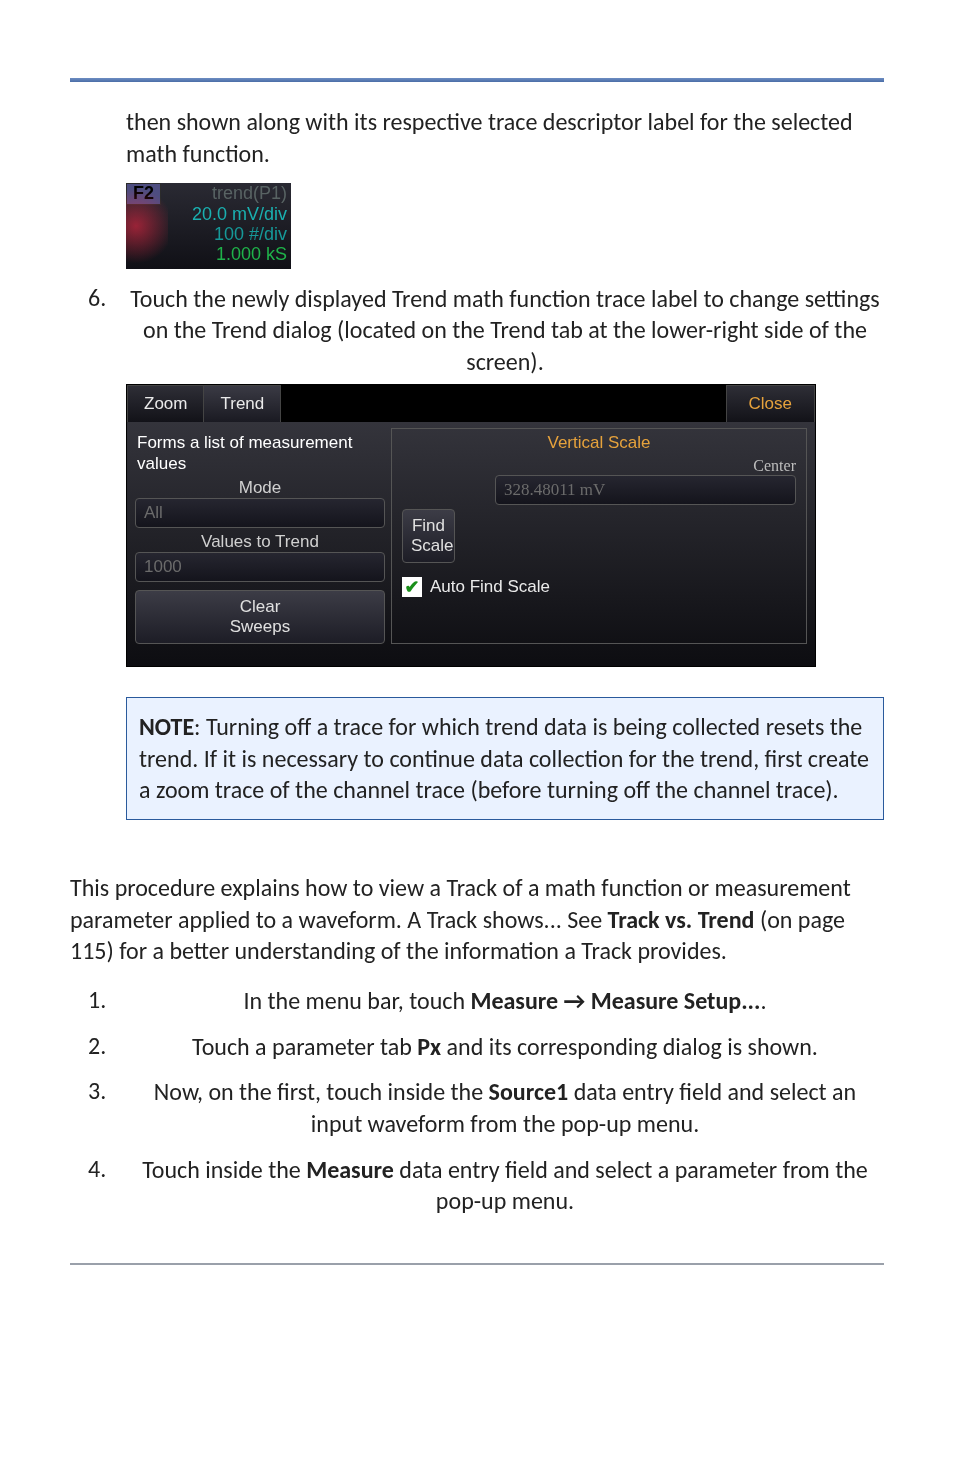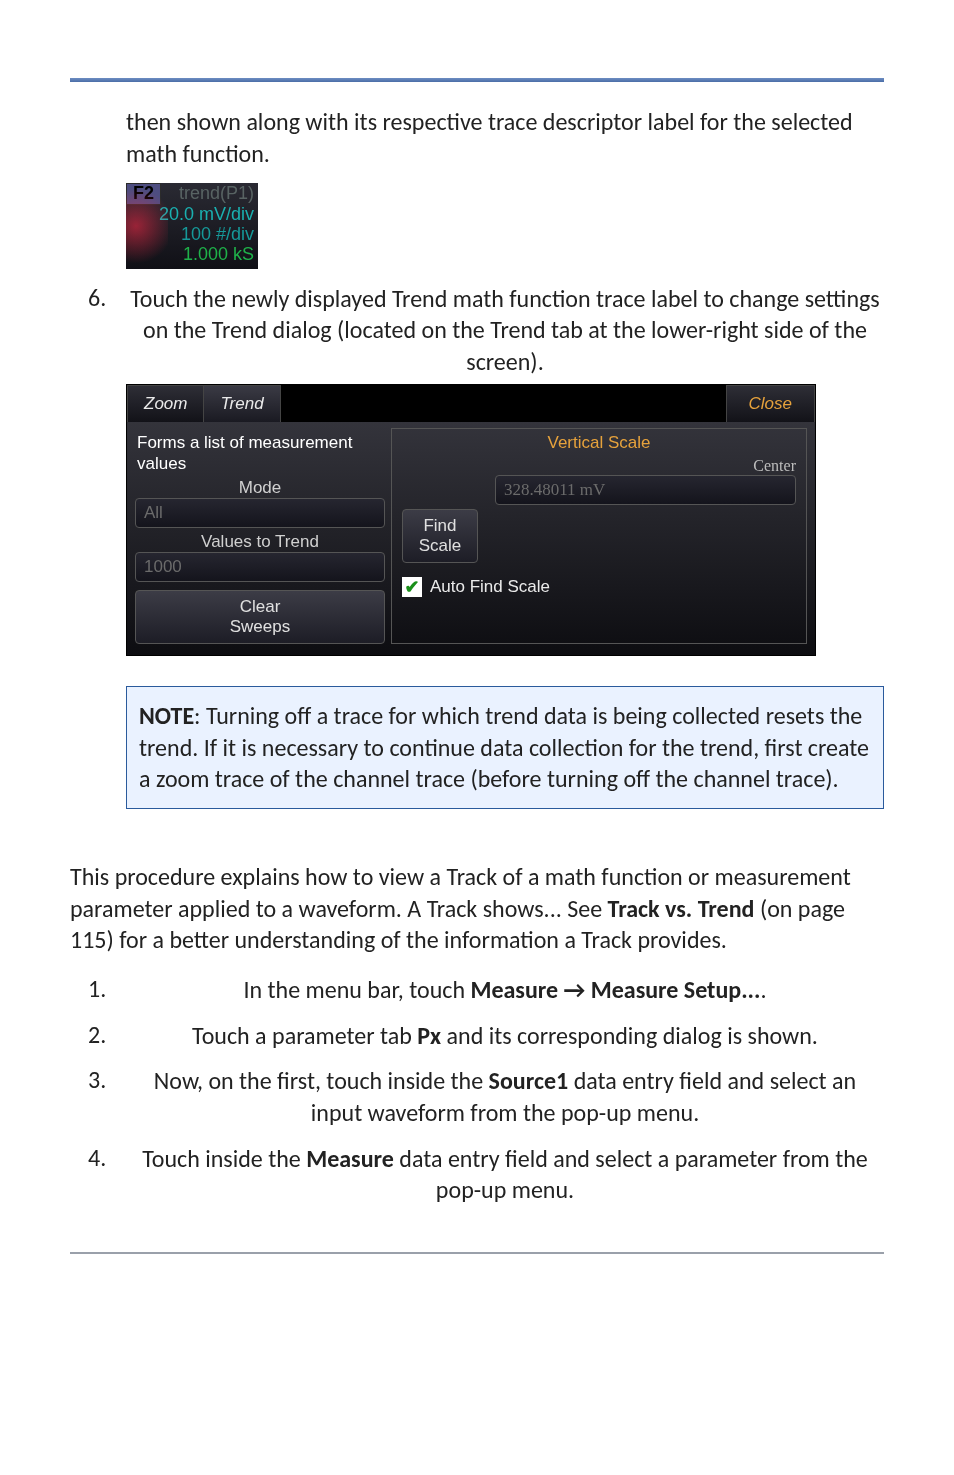"trend(P1)" .trace-badge { width: 132px -> 165px }
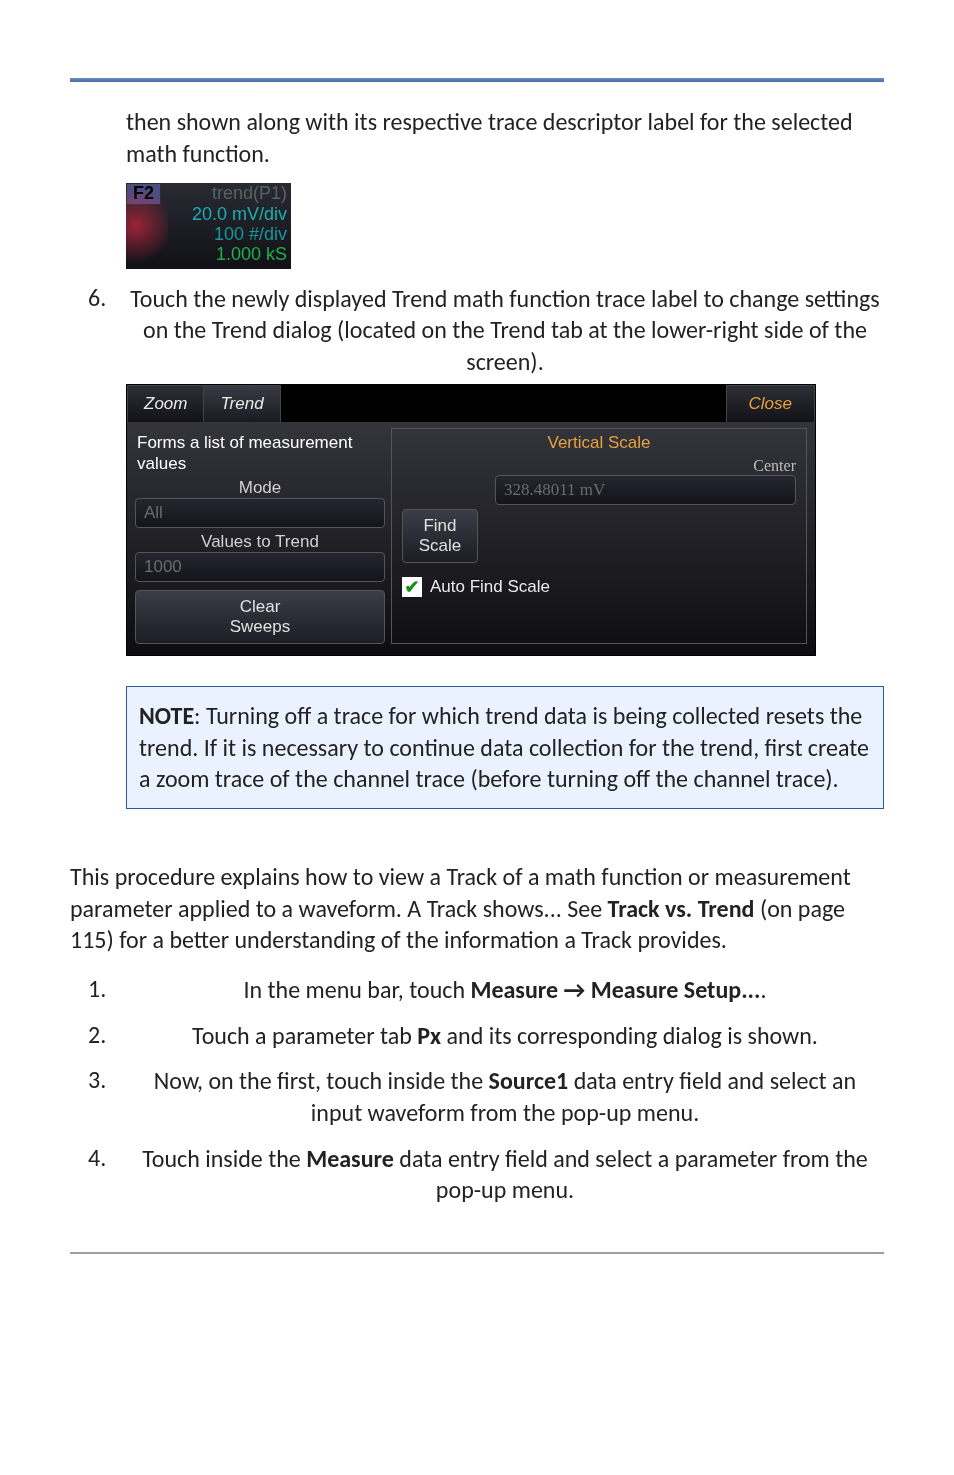"Zoom" .tabbar { font-style: italic -> none }
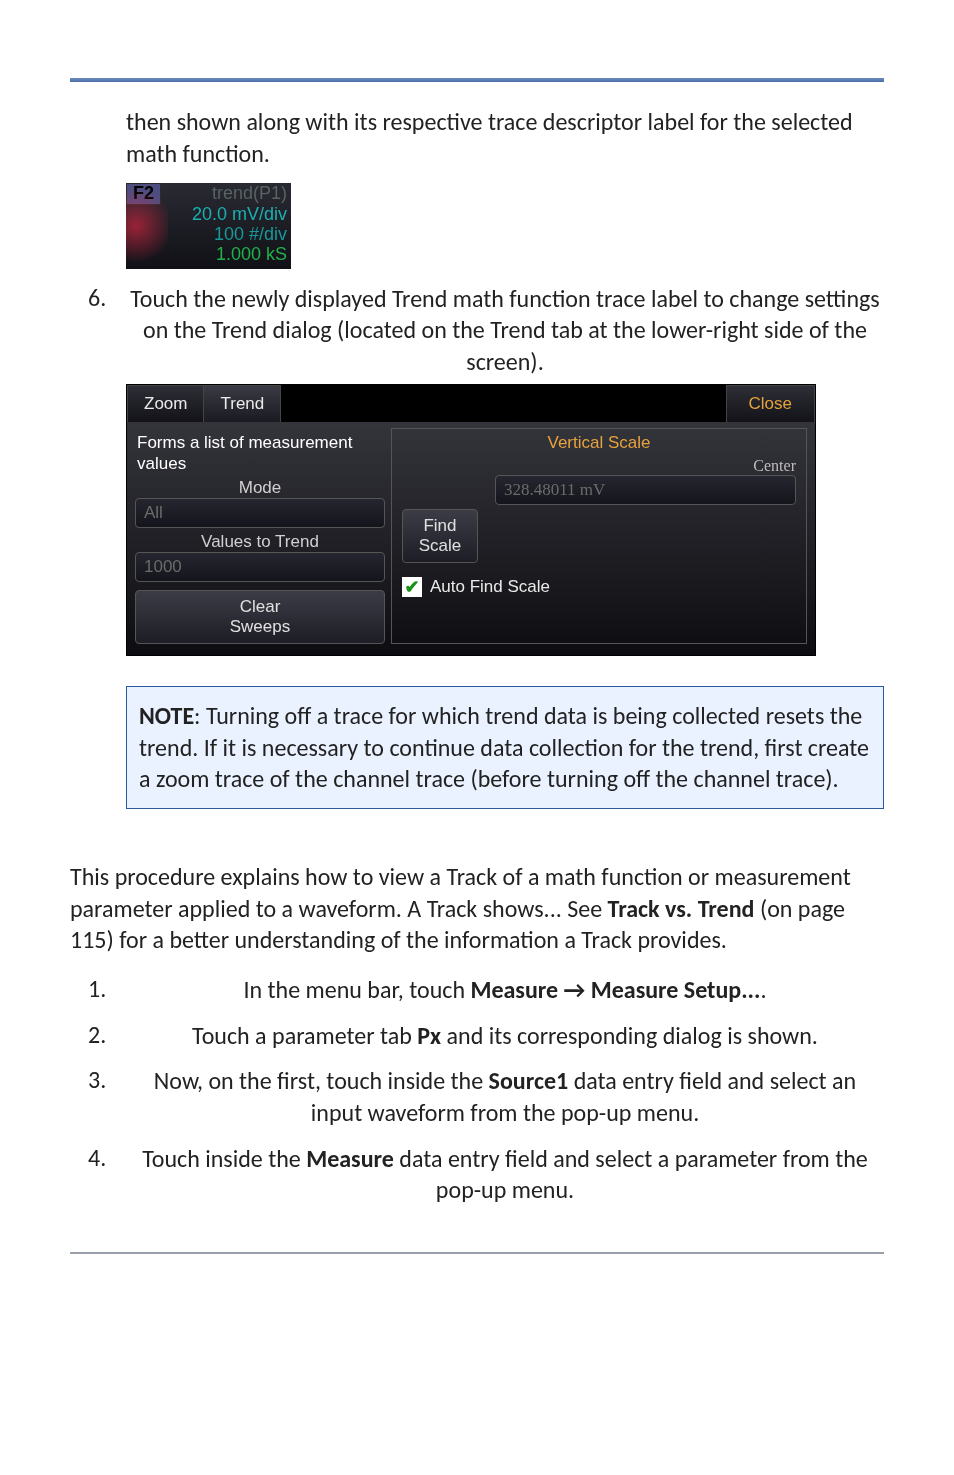"Forms a list of measurement" .dbody { padding: 6px 8px 11px 8px -> 6px 8px 22px 8px }
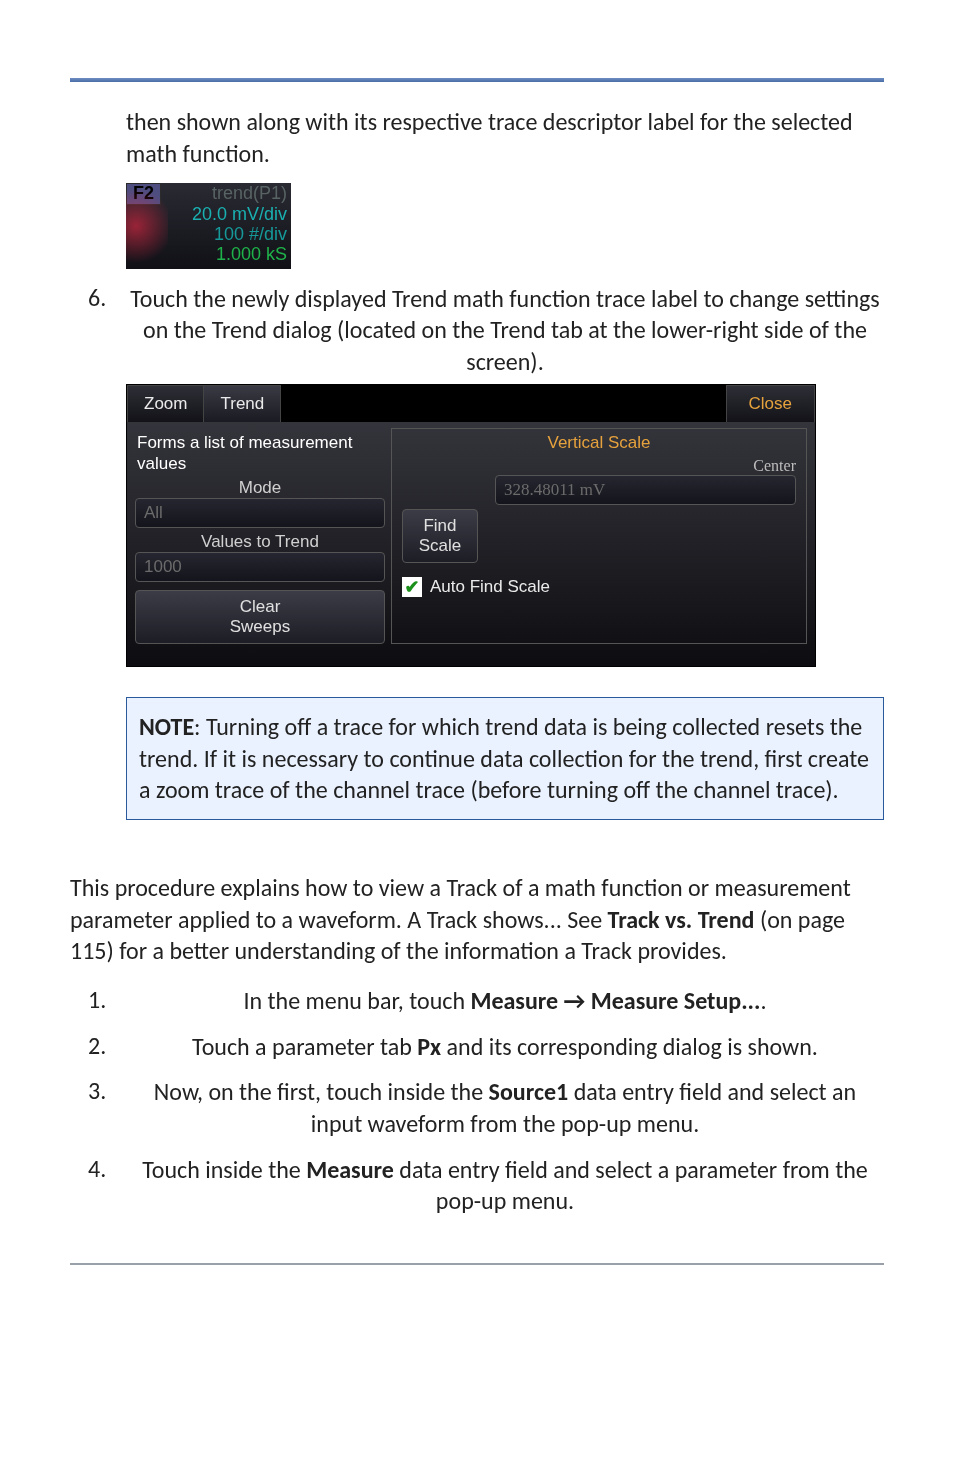"Find" .btn-stack { width: 76px -> 53px }
